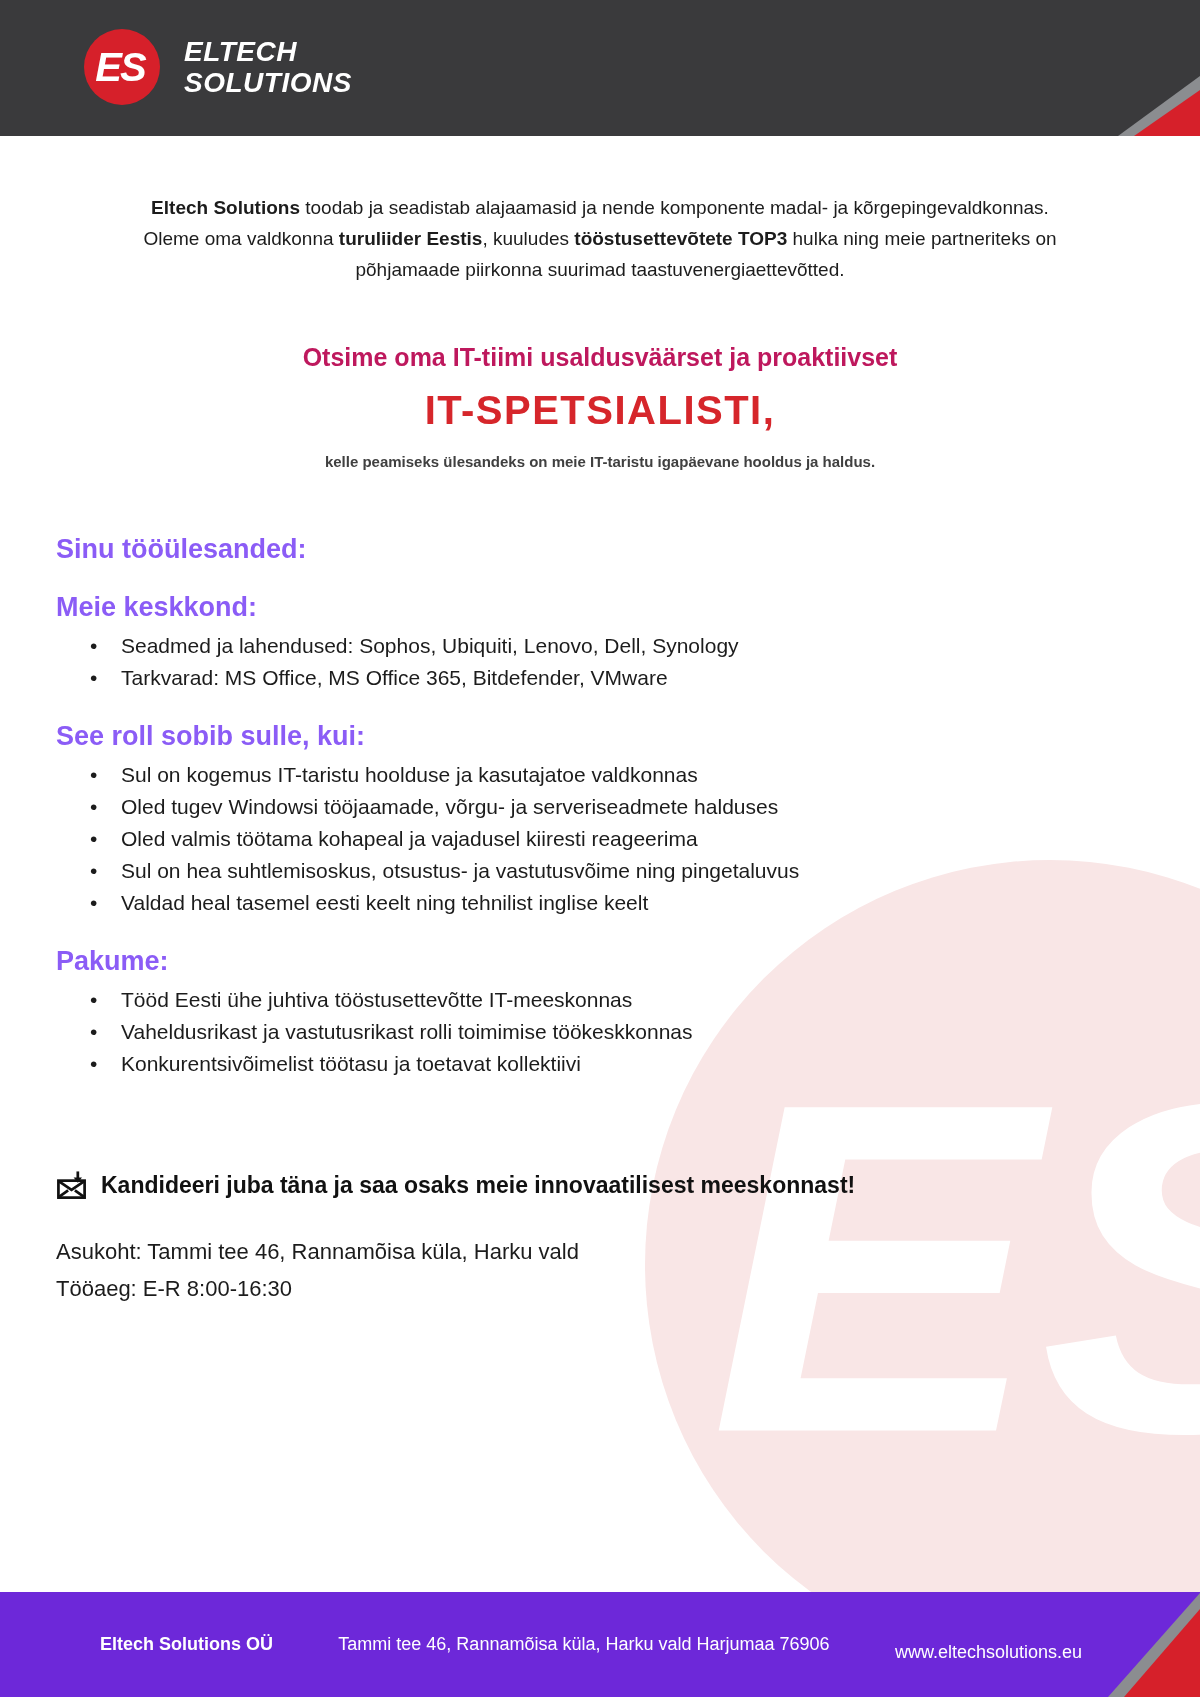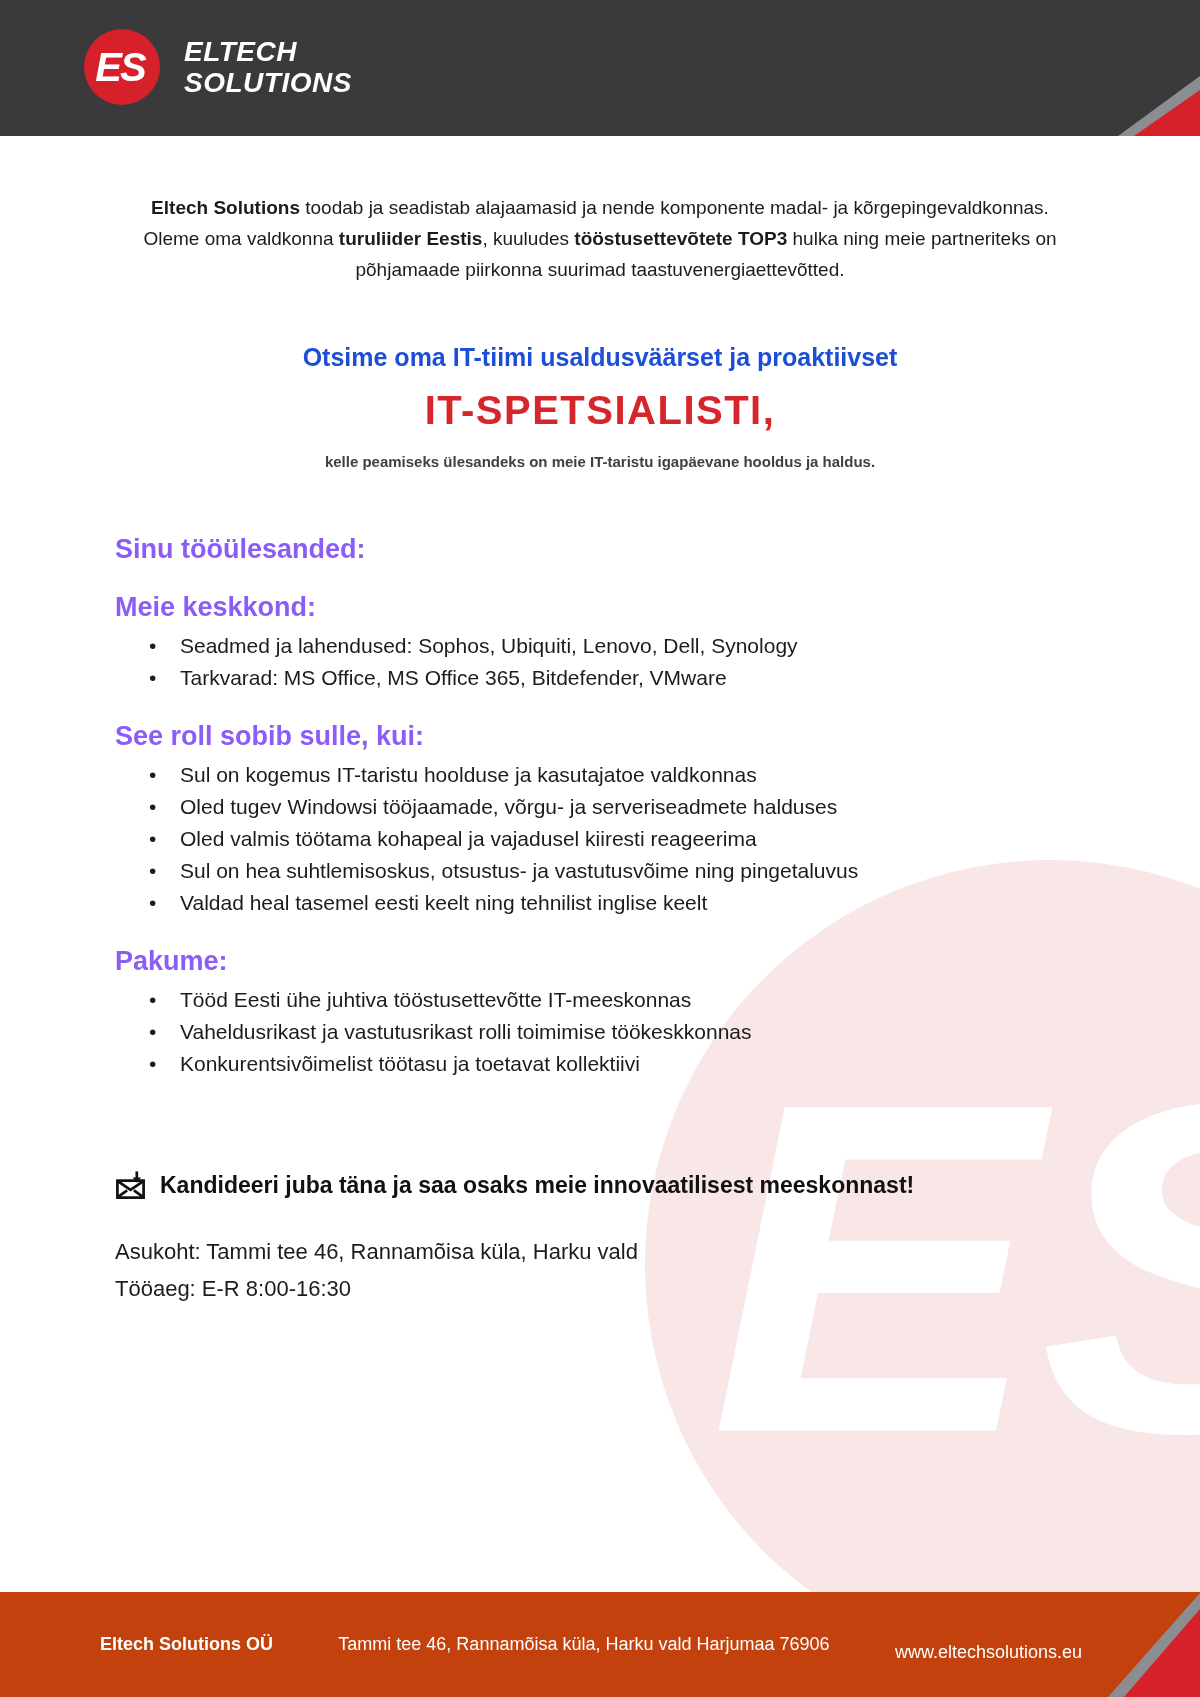"Eltech Solutions toodab ja seadistab" .content { padding: 0 115px -> 0 56px }
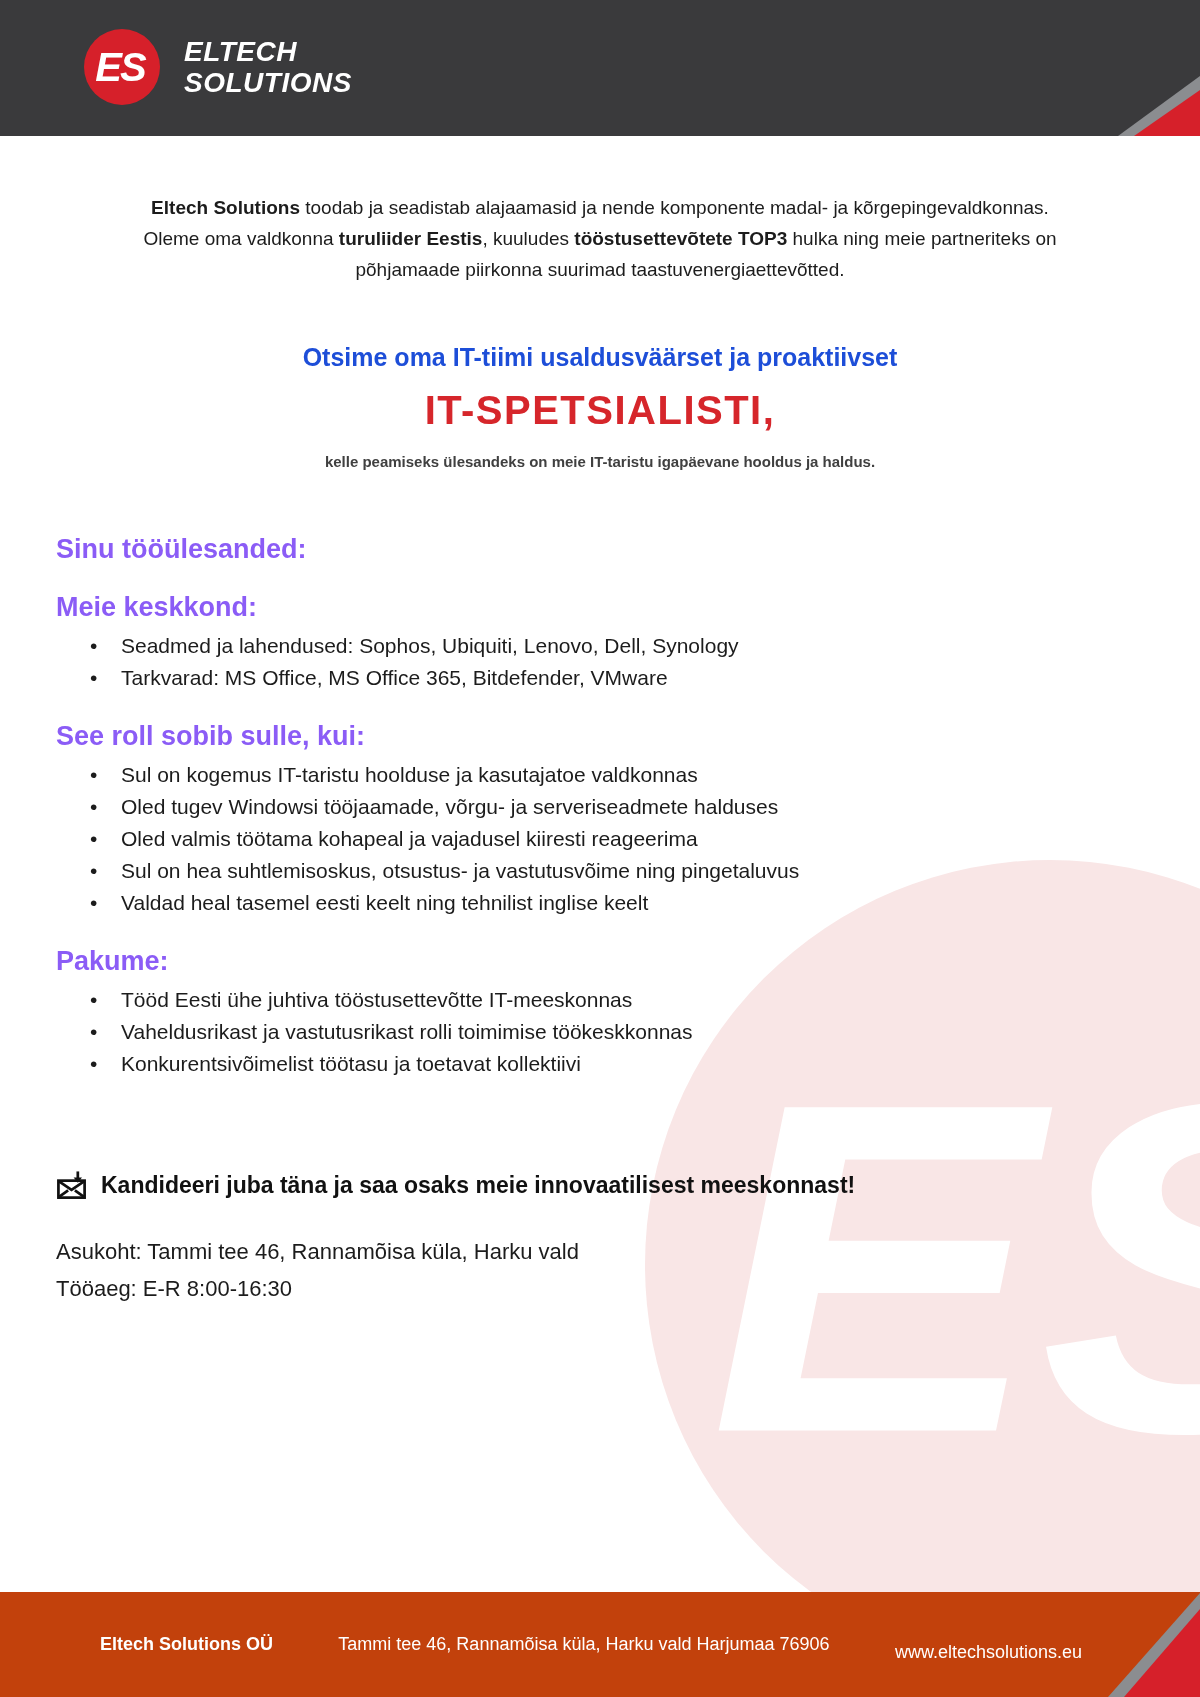"Otsime oma IT-tiimi usaldusväärset ja" .headline { color: #1d4ed8 -> #be185d }
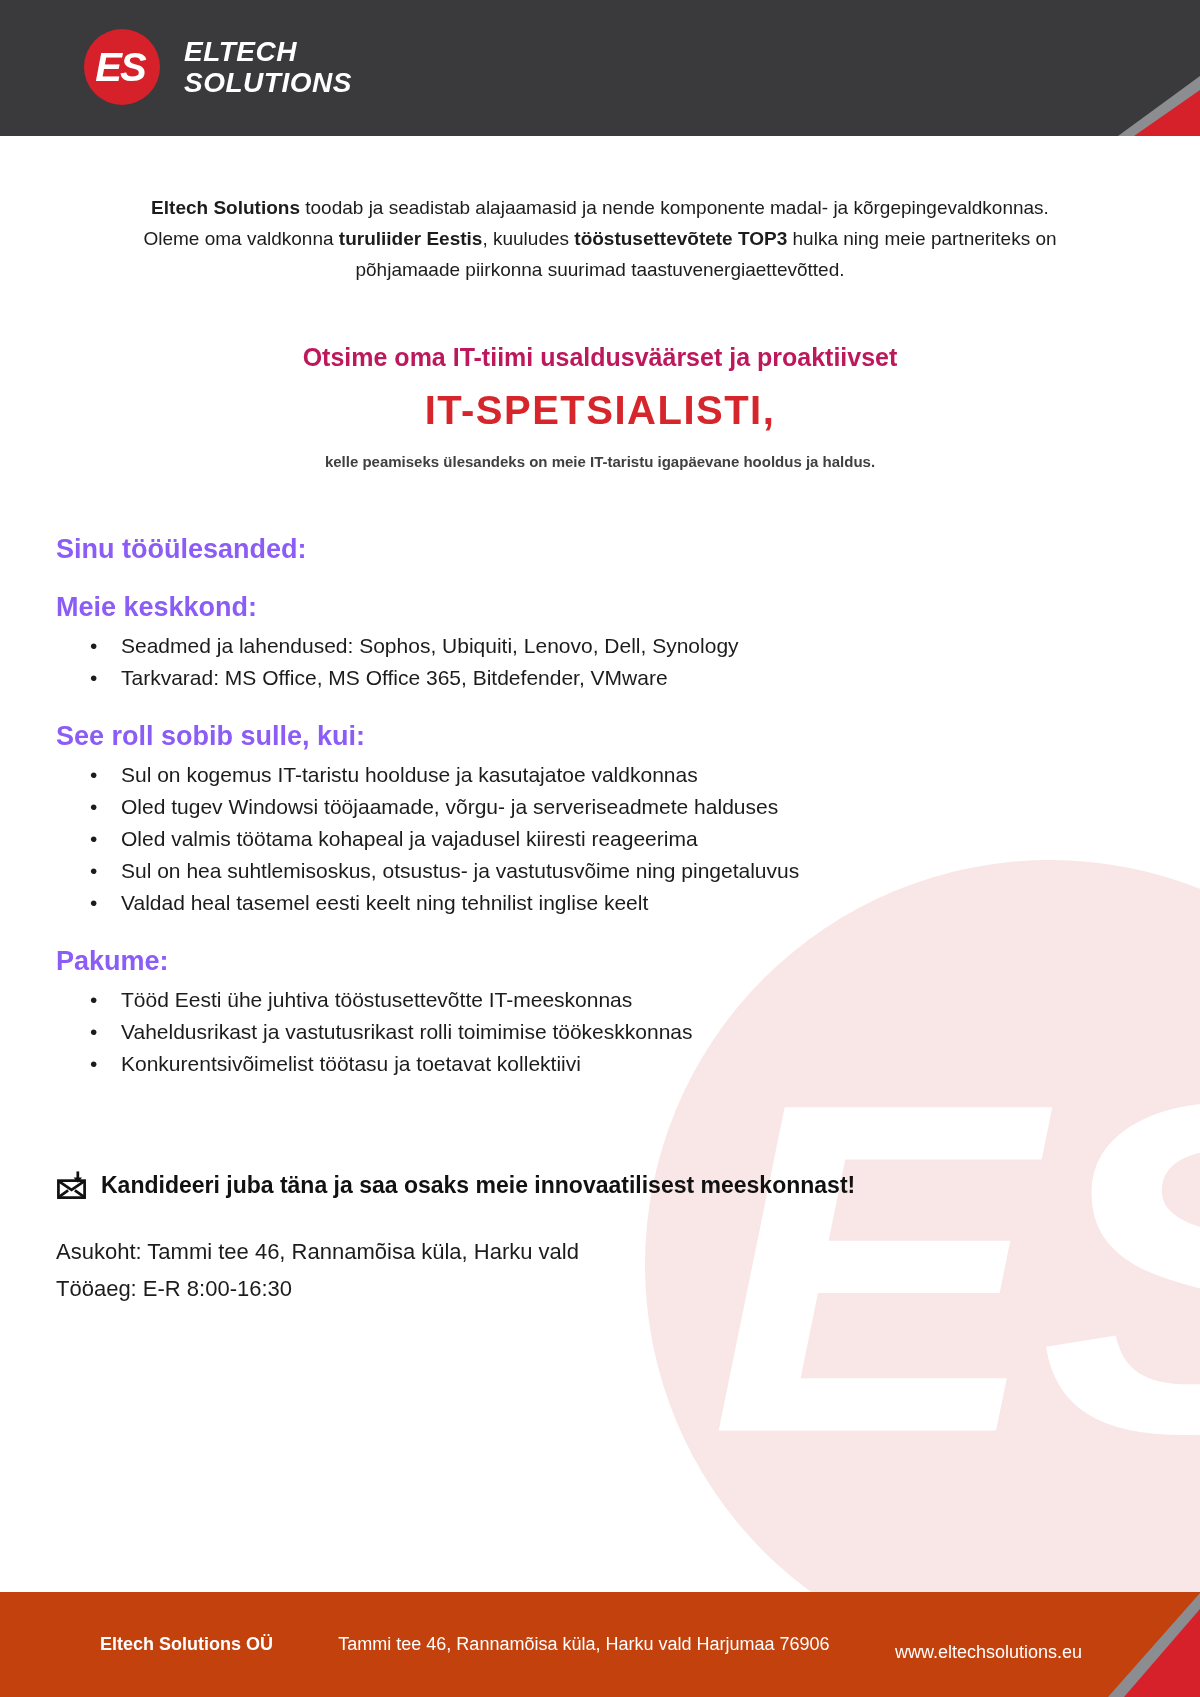"Eltech Solutions OÜ" .footer { background: #c2410c -> #6d28d9 }
